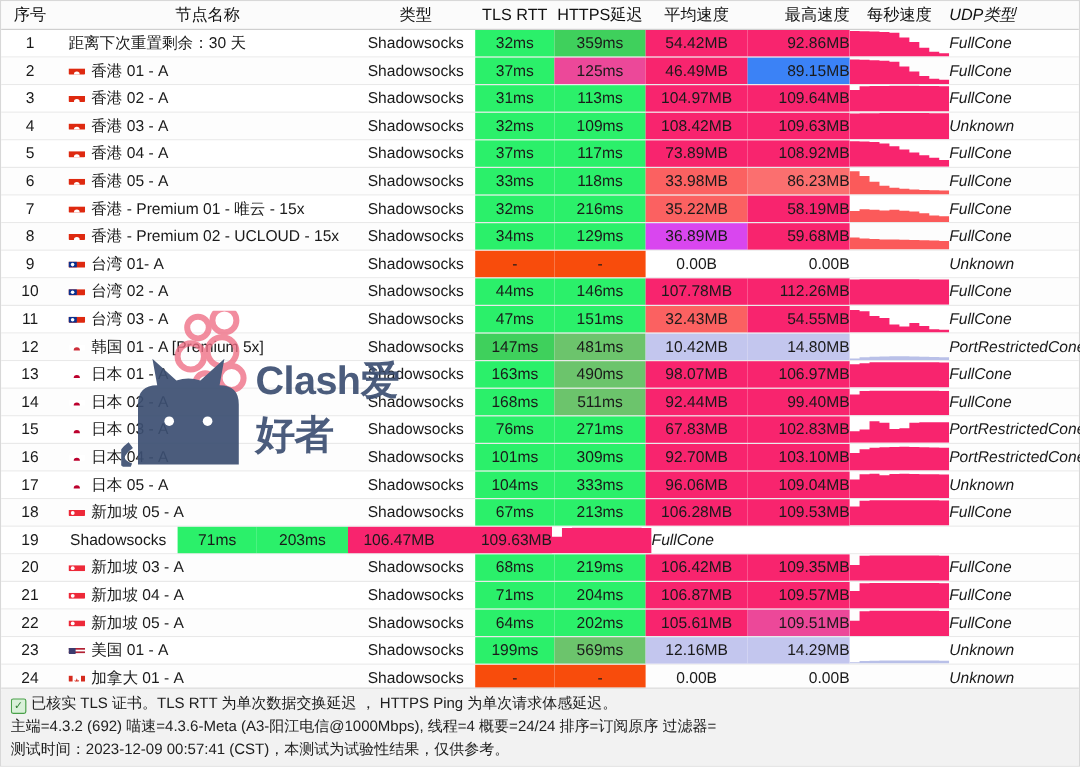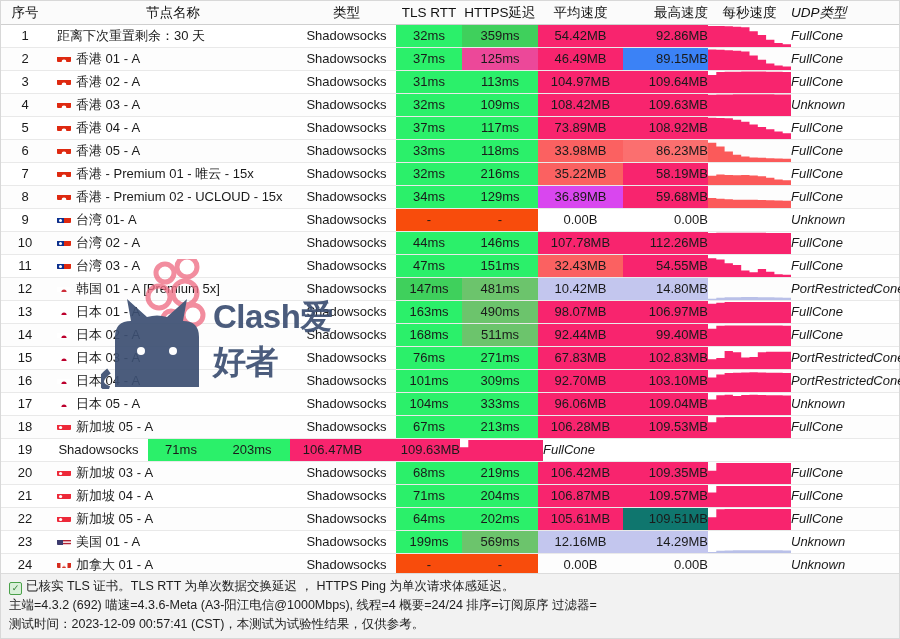"109.51MB" span.m { background: #0f766e -> #ec4899 }
